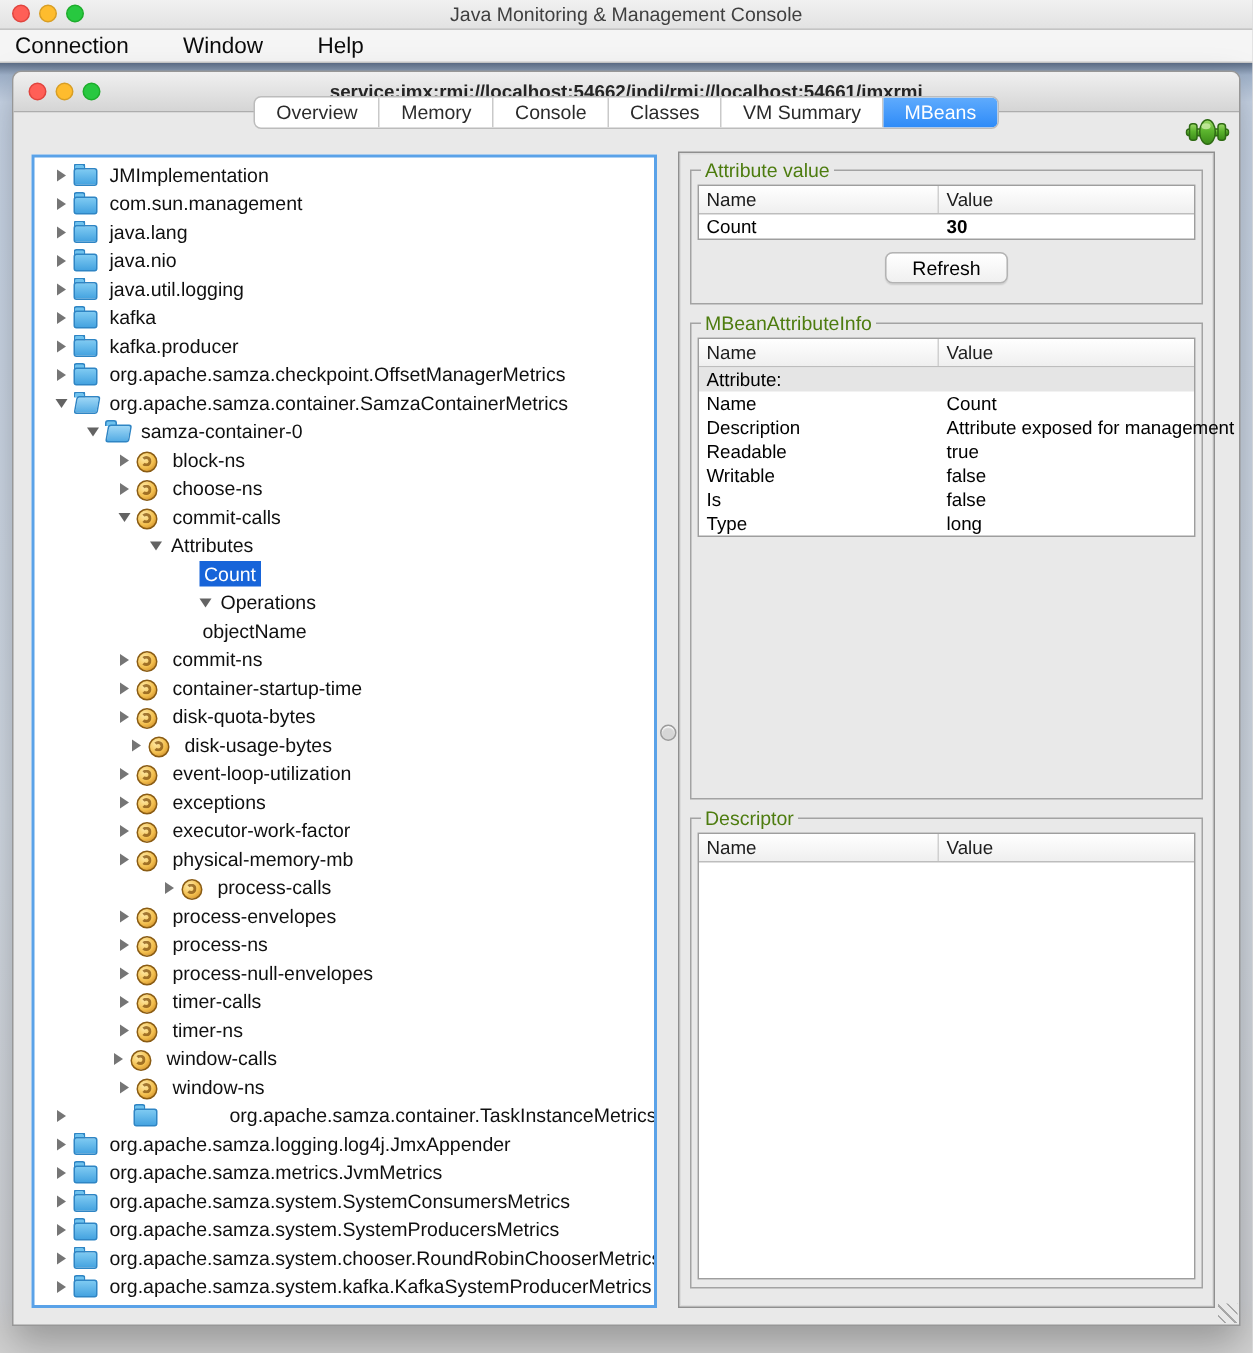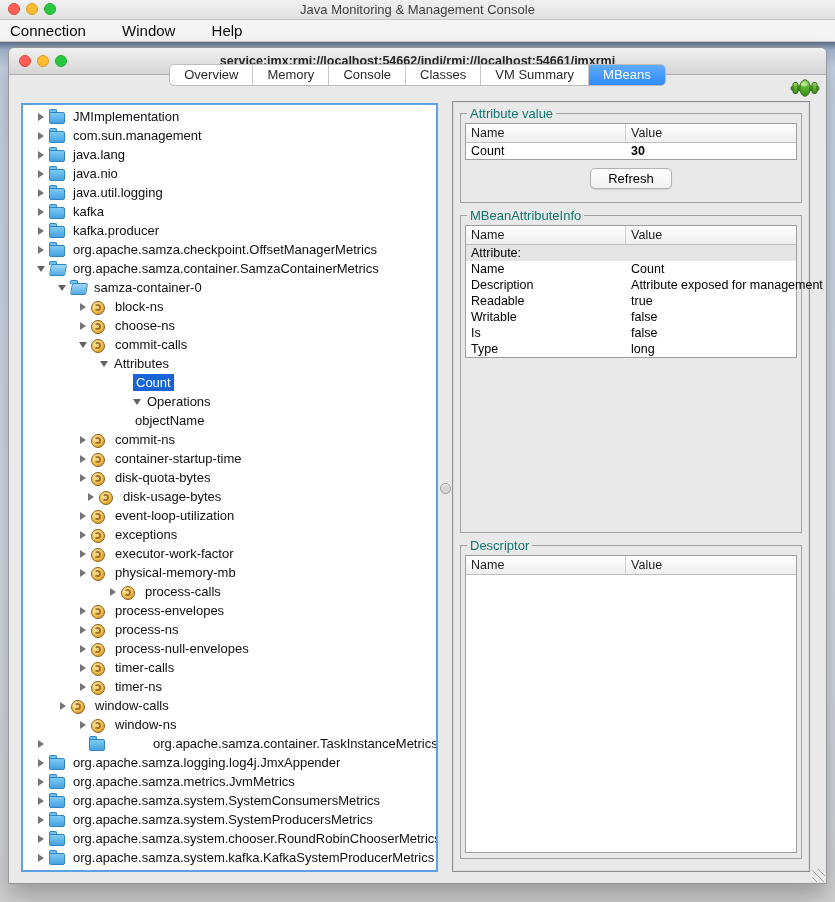"Attribute value" fieldset.group legend { color: #0f766e -> #4d7c0f }
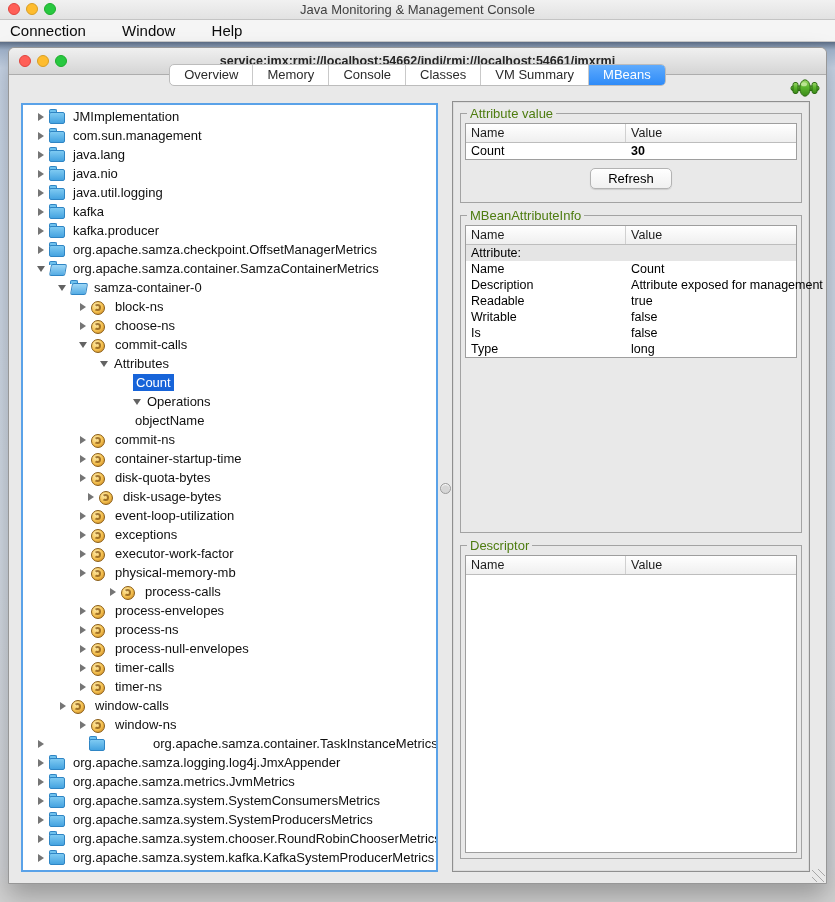"window-calls" div.tree-row { padding-left: 32px -> 48px }
